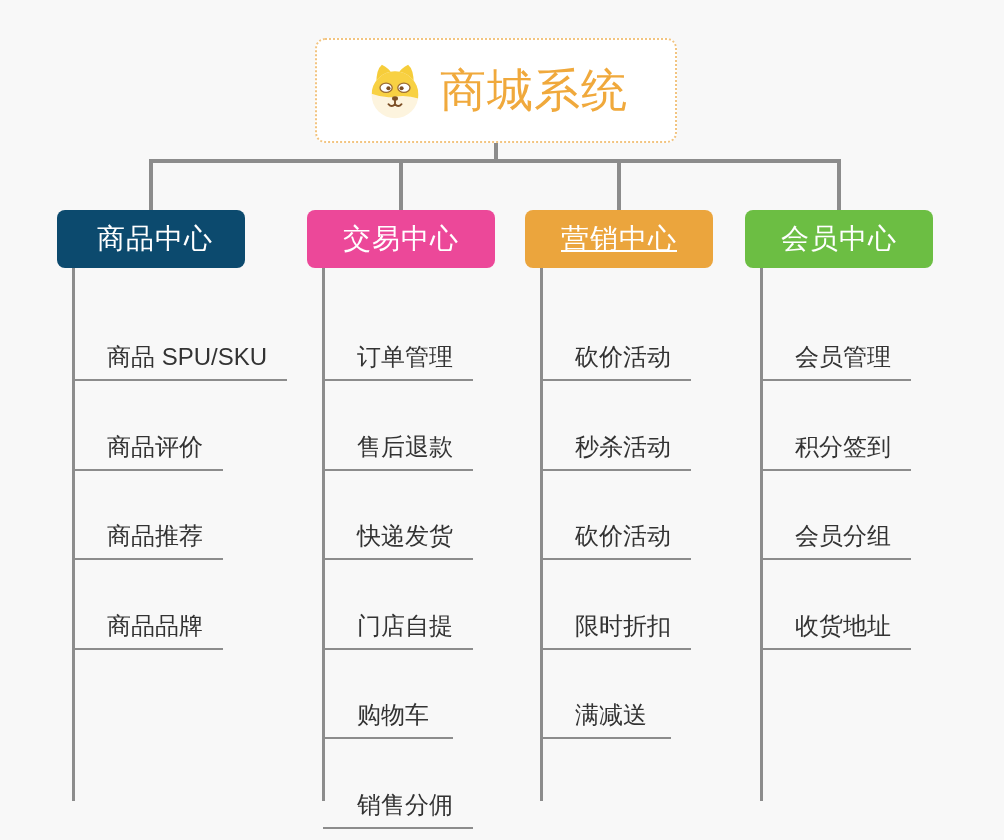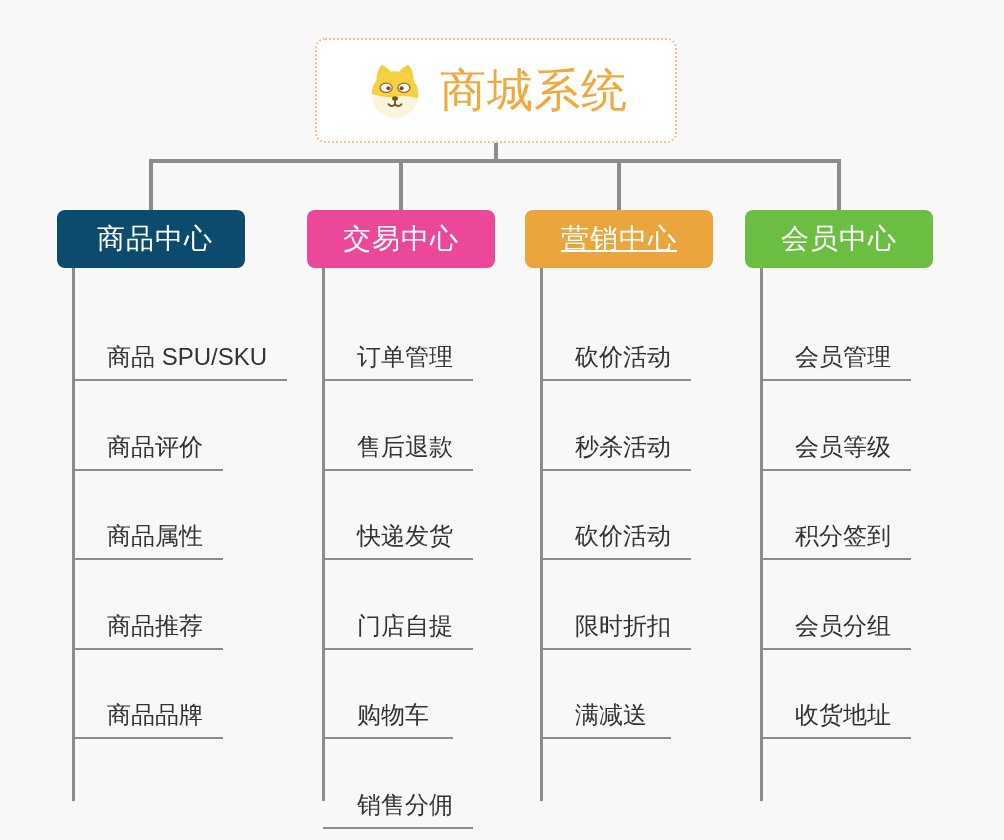"会员等级" div.leaf { html: <div>会员等级</div> -> none }
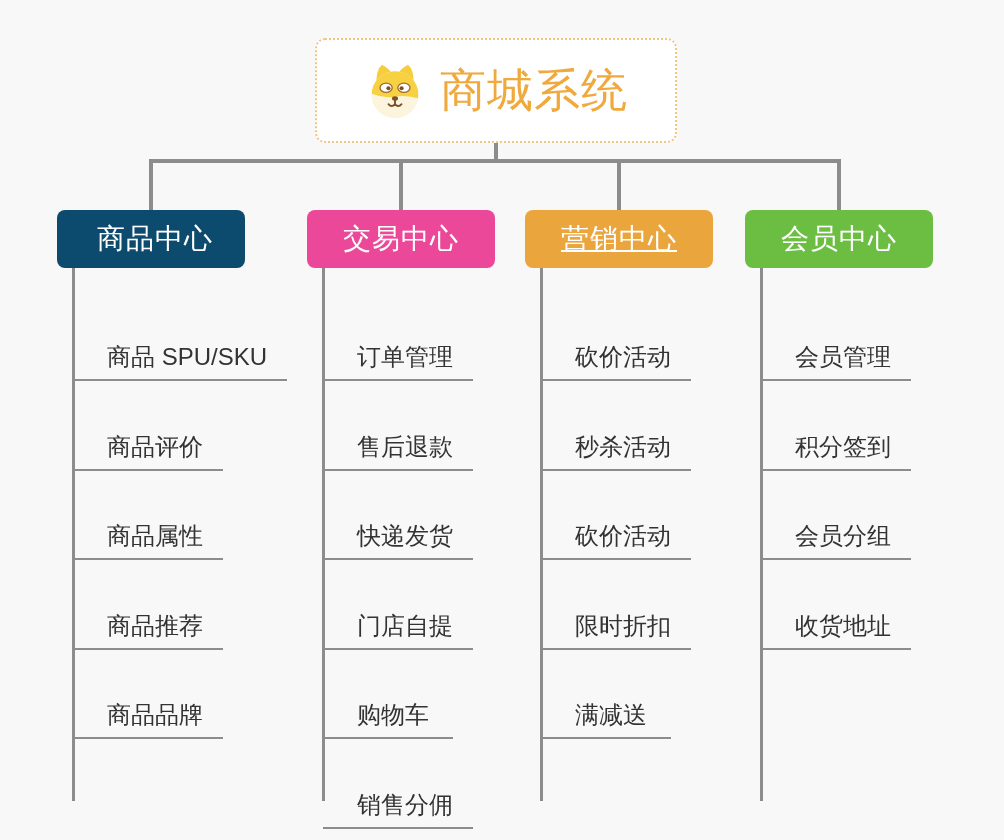"商品属性" div.leaf { html: <div>商品属性</div> -> none }
